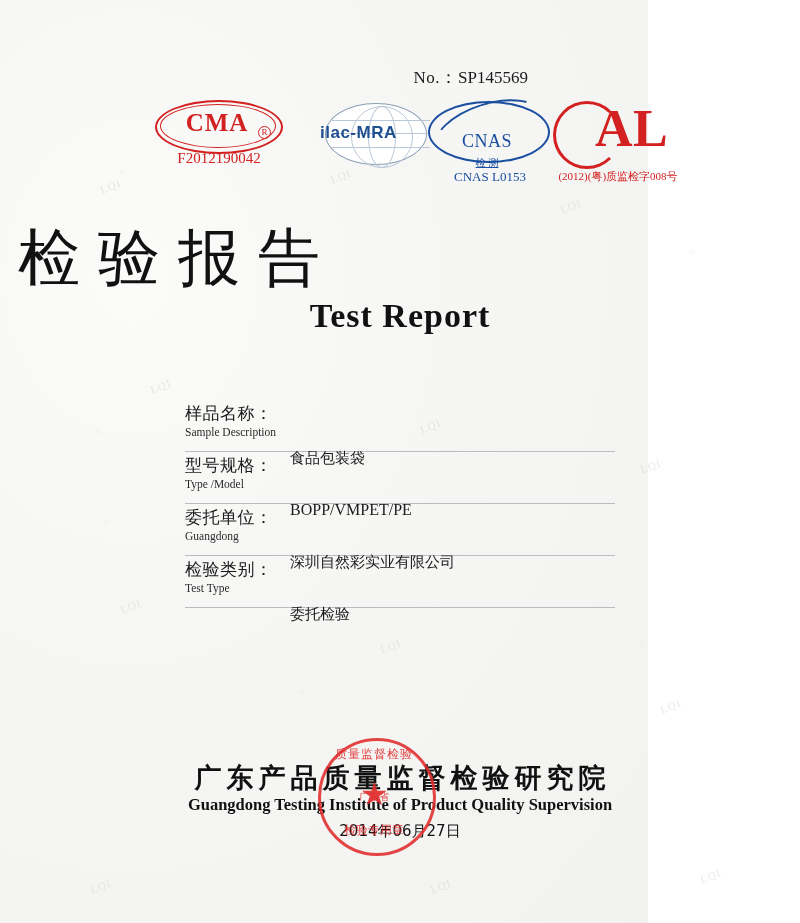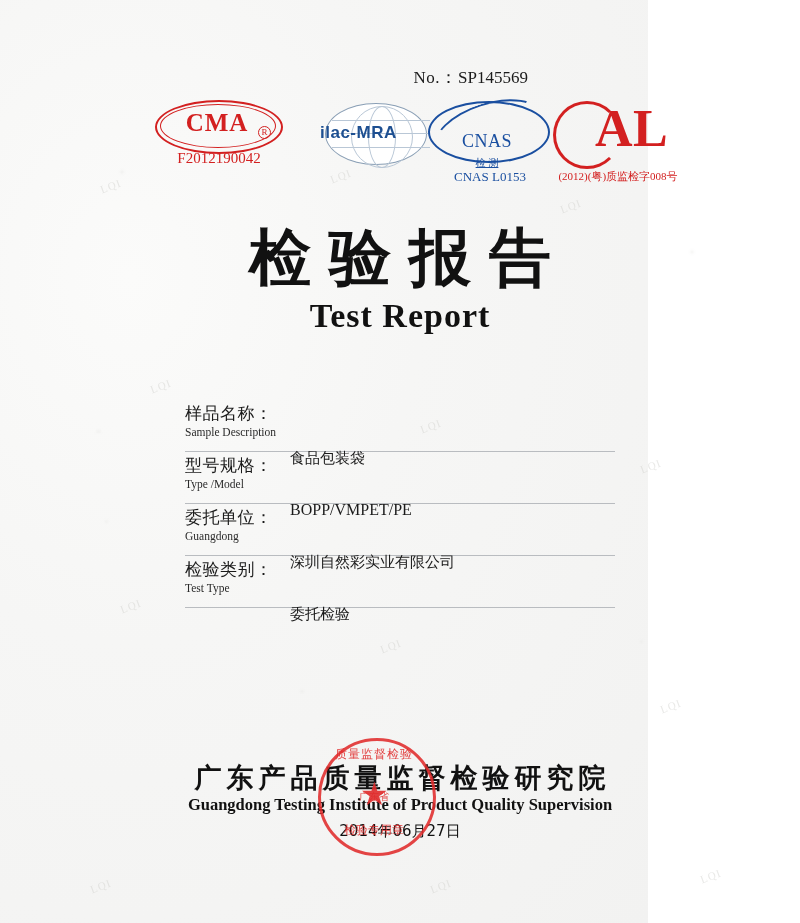"检验报告" .title-cn { font-weight: bold -> normal; text-align: center -> left }
